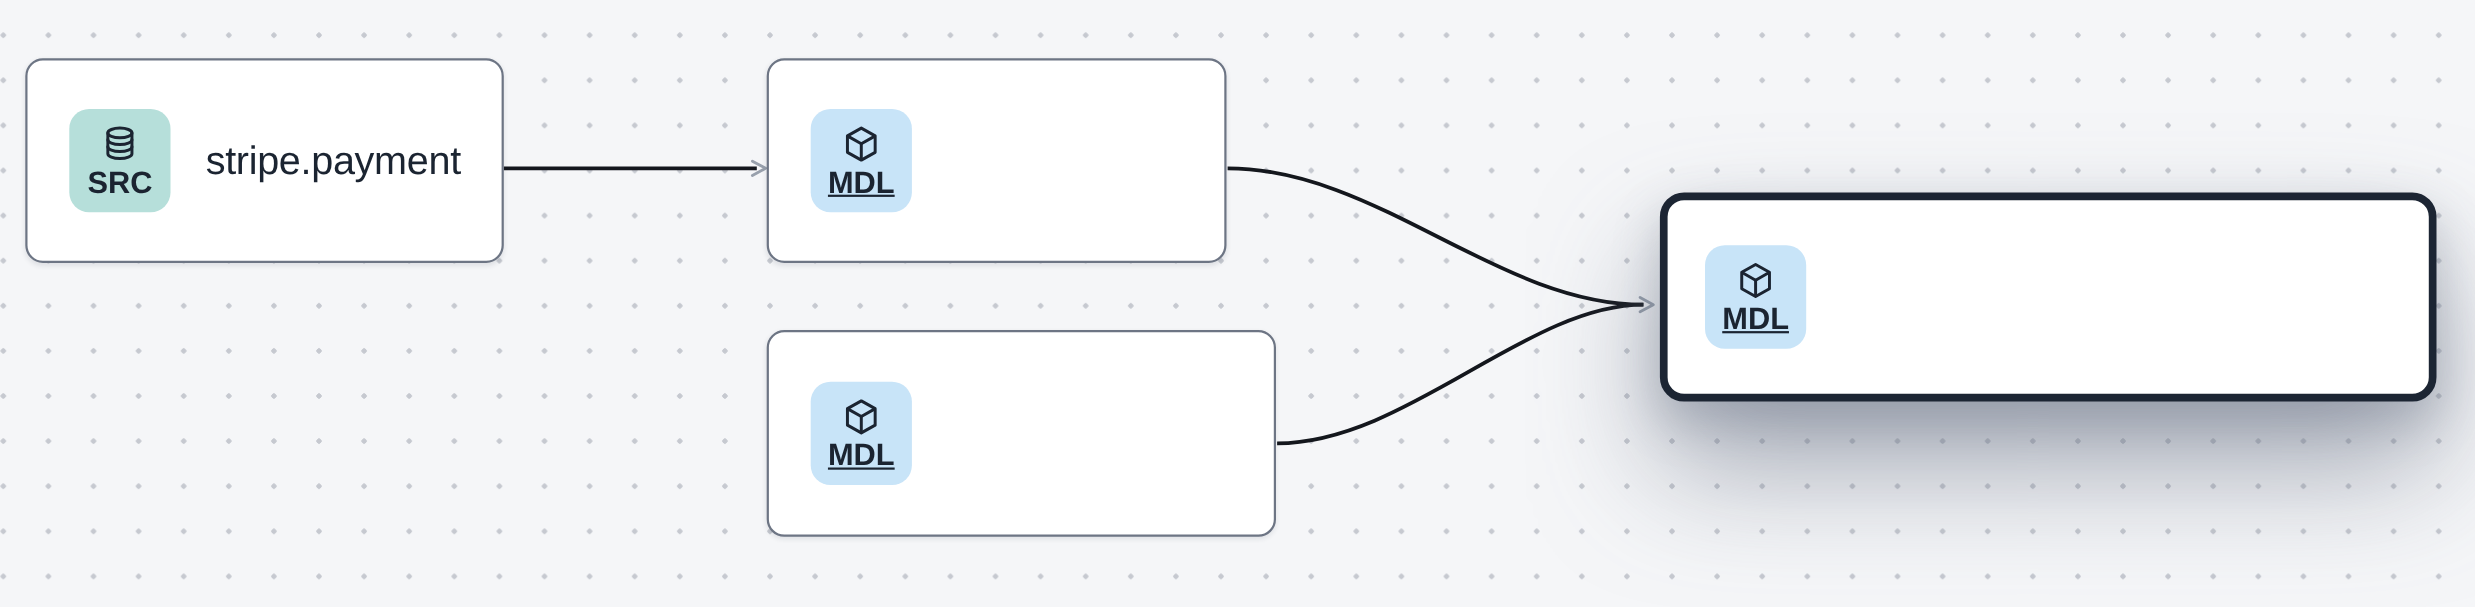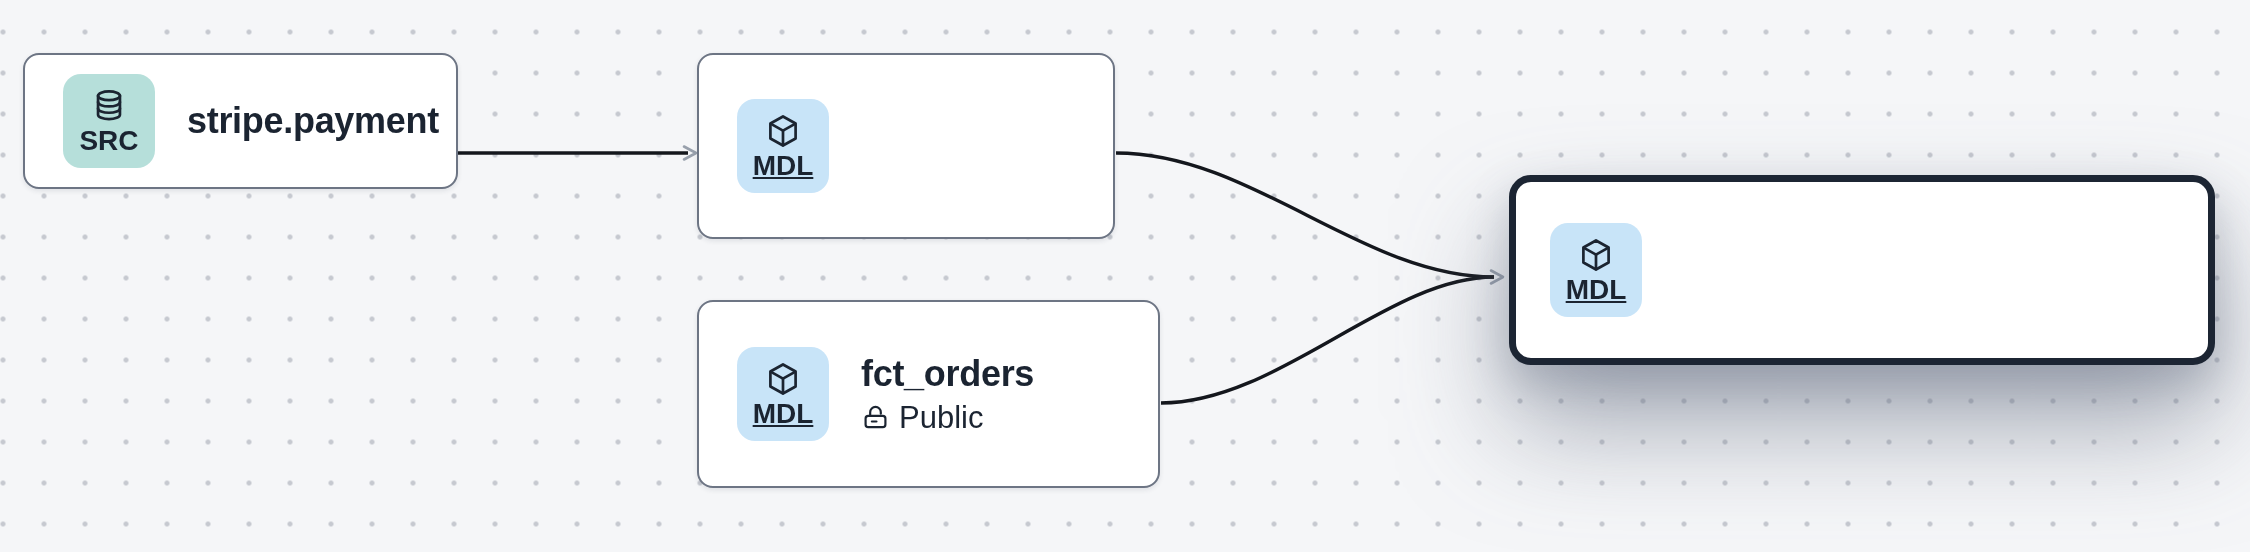"SRC" #n-stripe { height: 136px -> 186px }
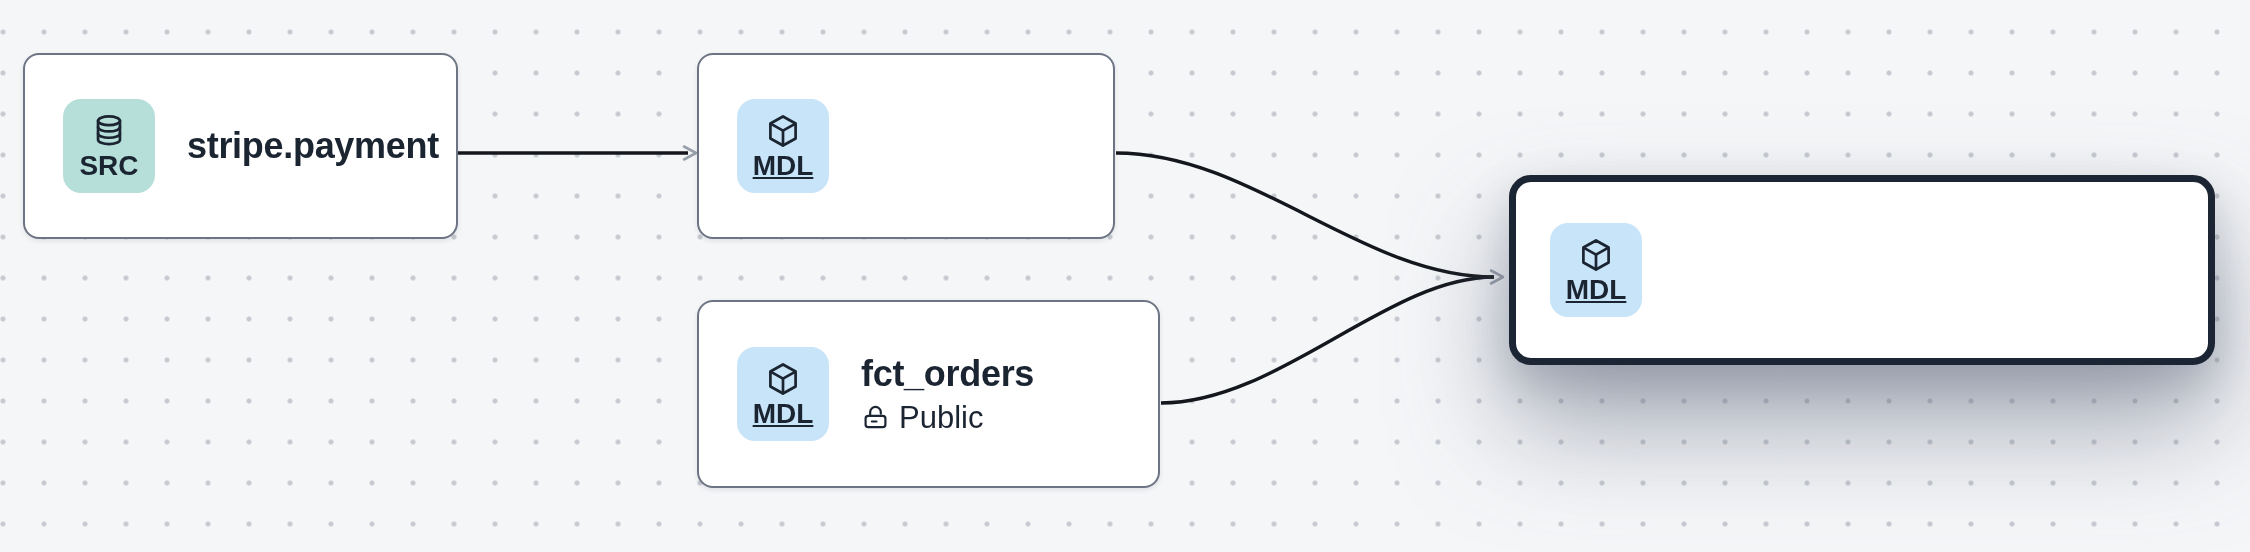"stripe.payment" .node-label { font-weight: 700 -> 400 }
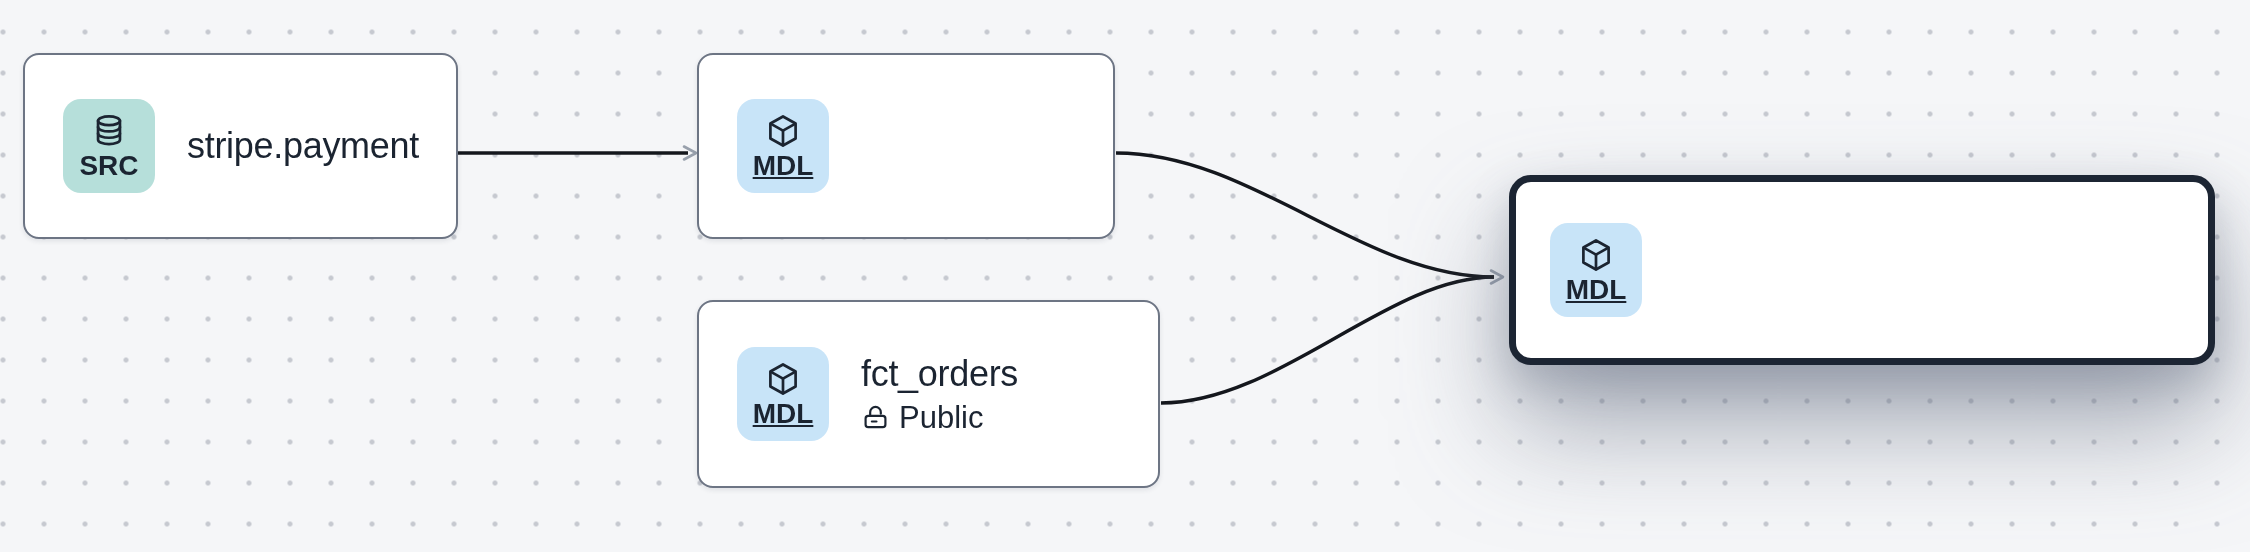"fct_orders" div.label-stack { html: <div> <div>fct_orders</div> <div> <svg> <rect></rect> <path></path> <line></line> </svg> <span>Public</span> </div> </div> -> none }
